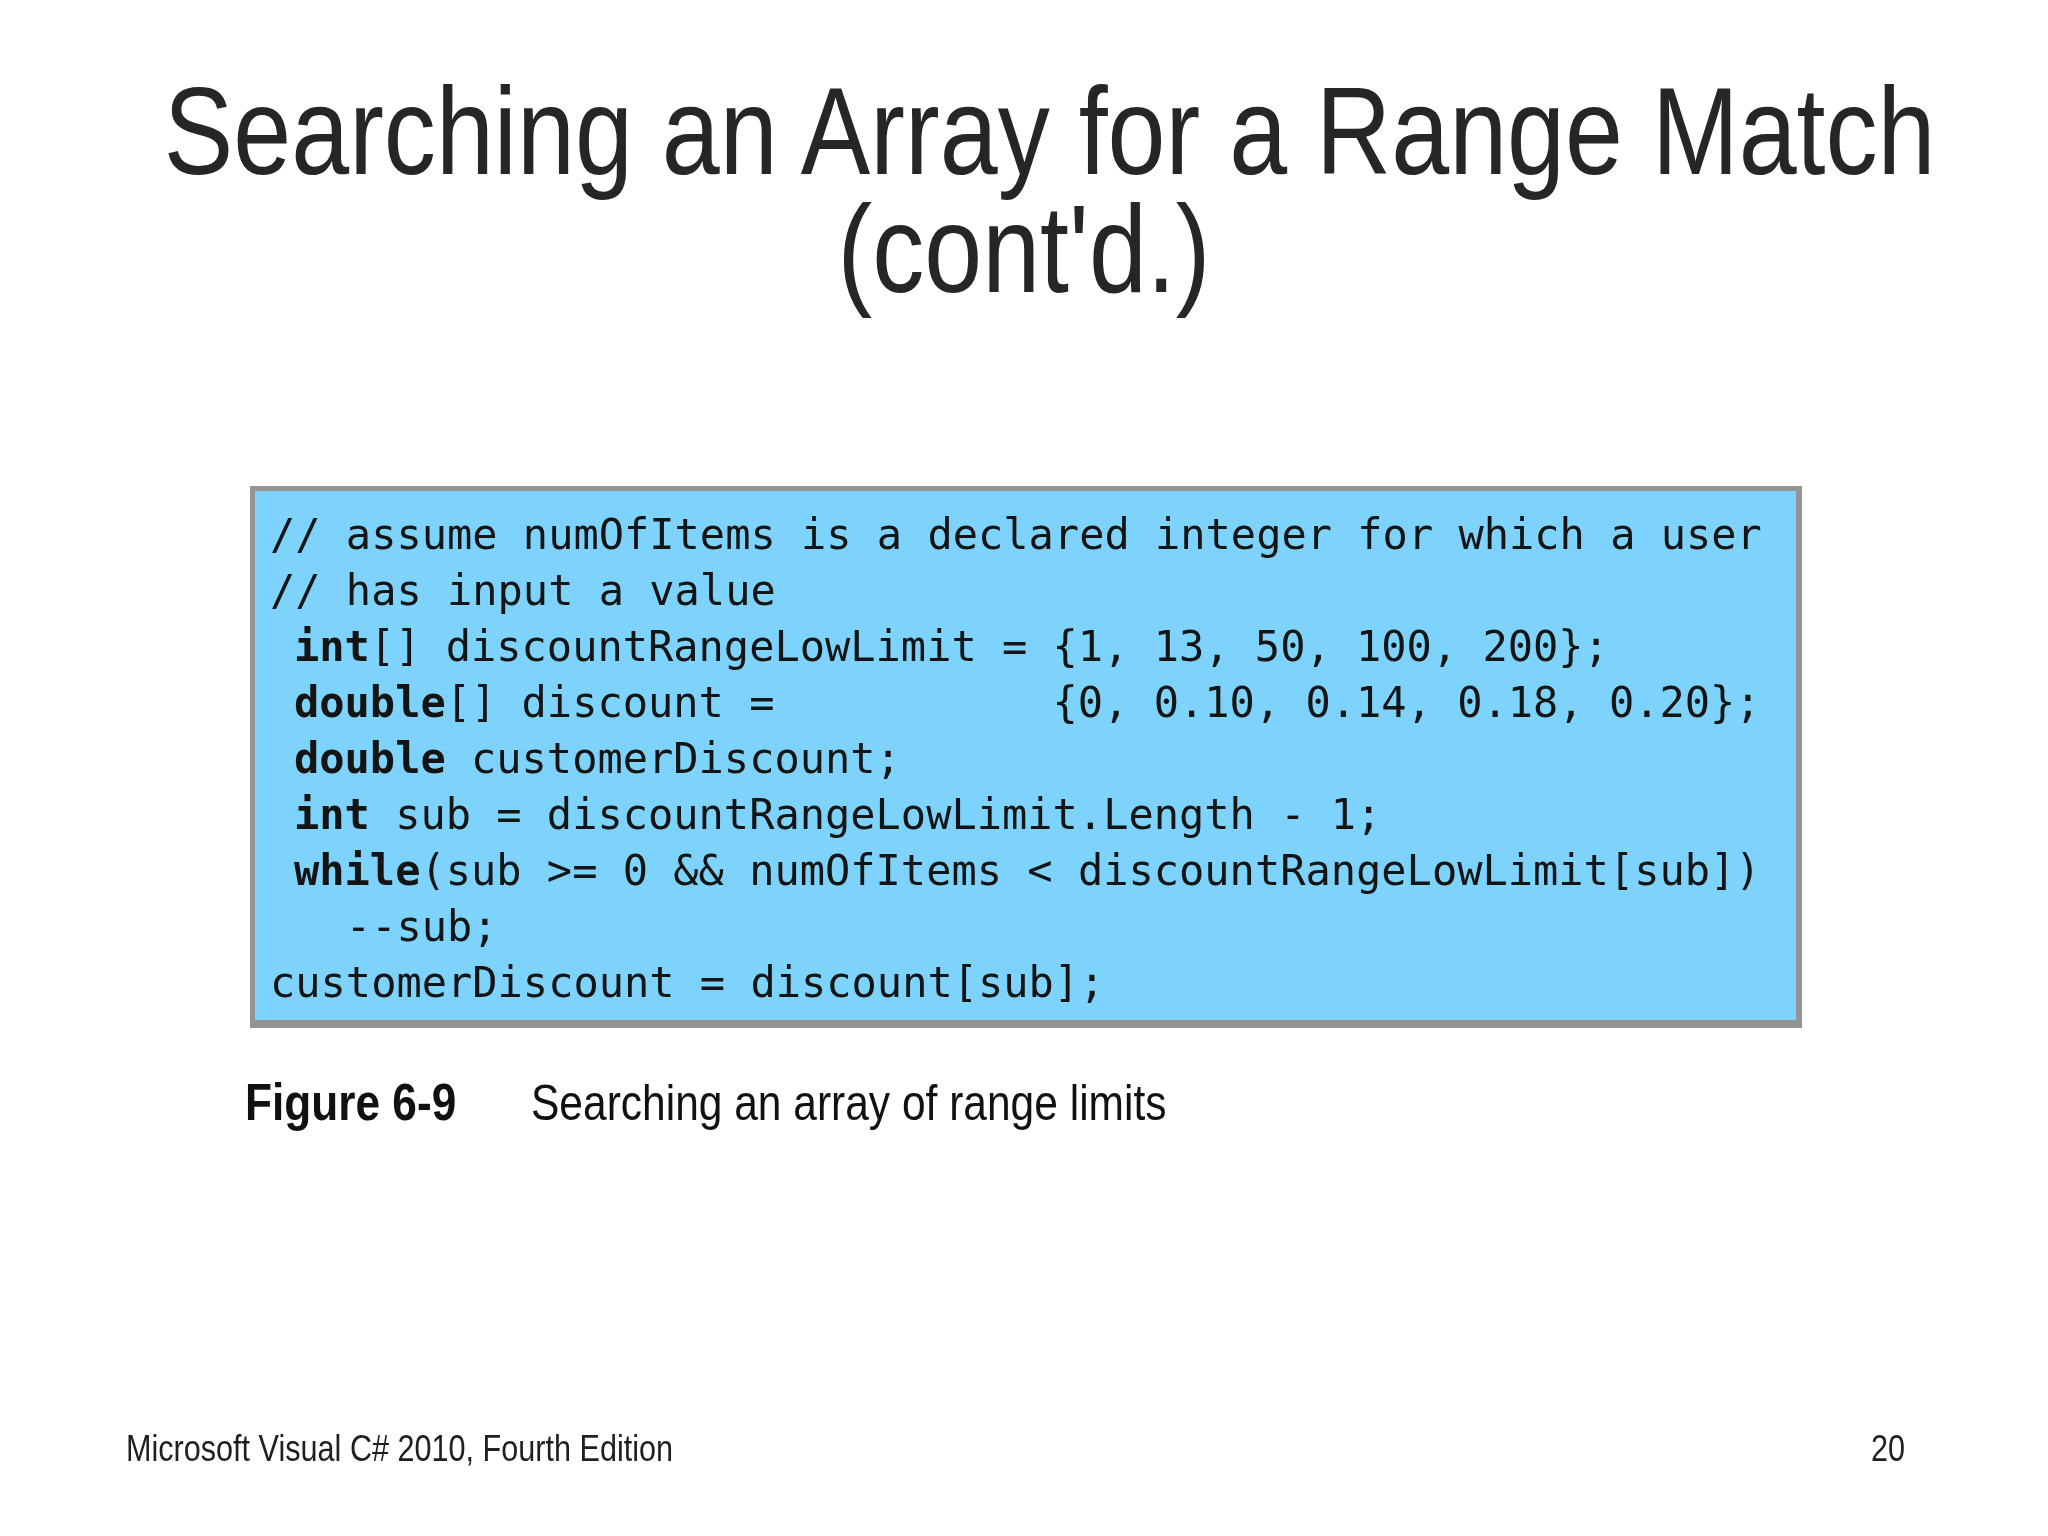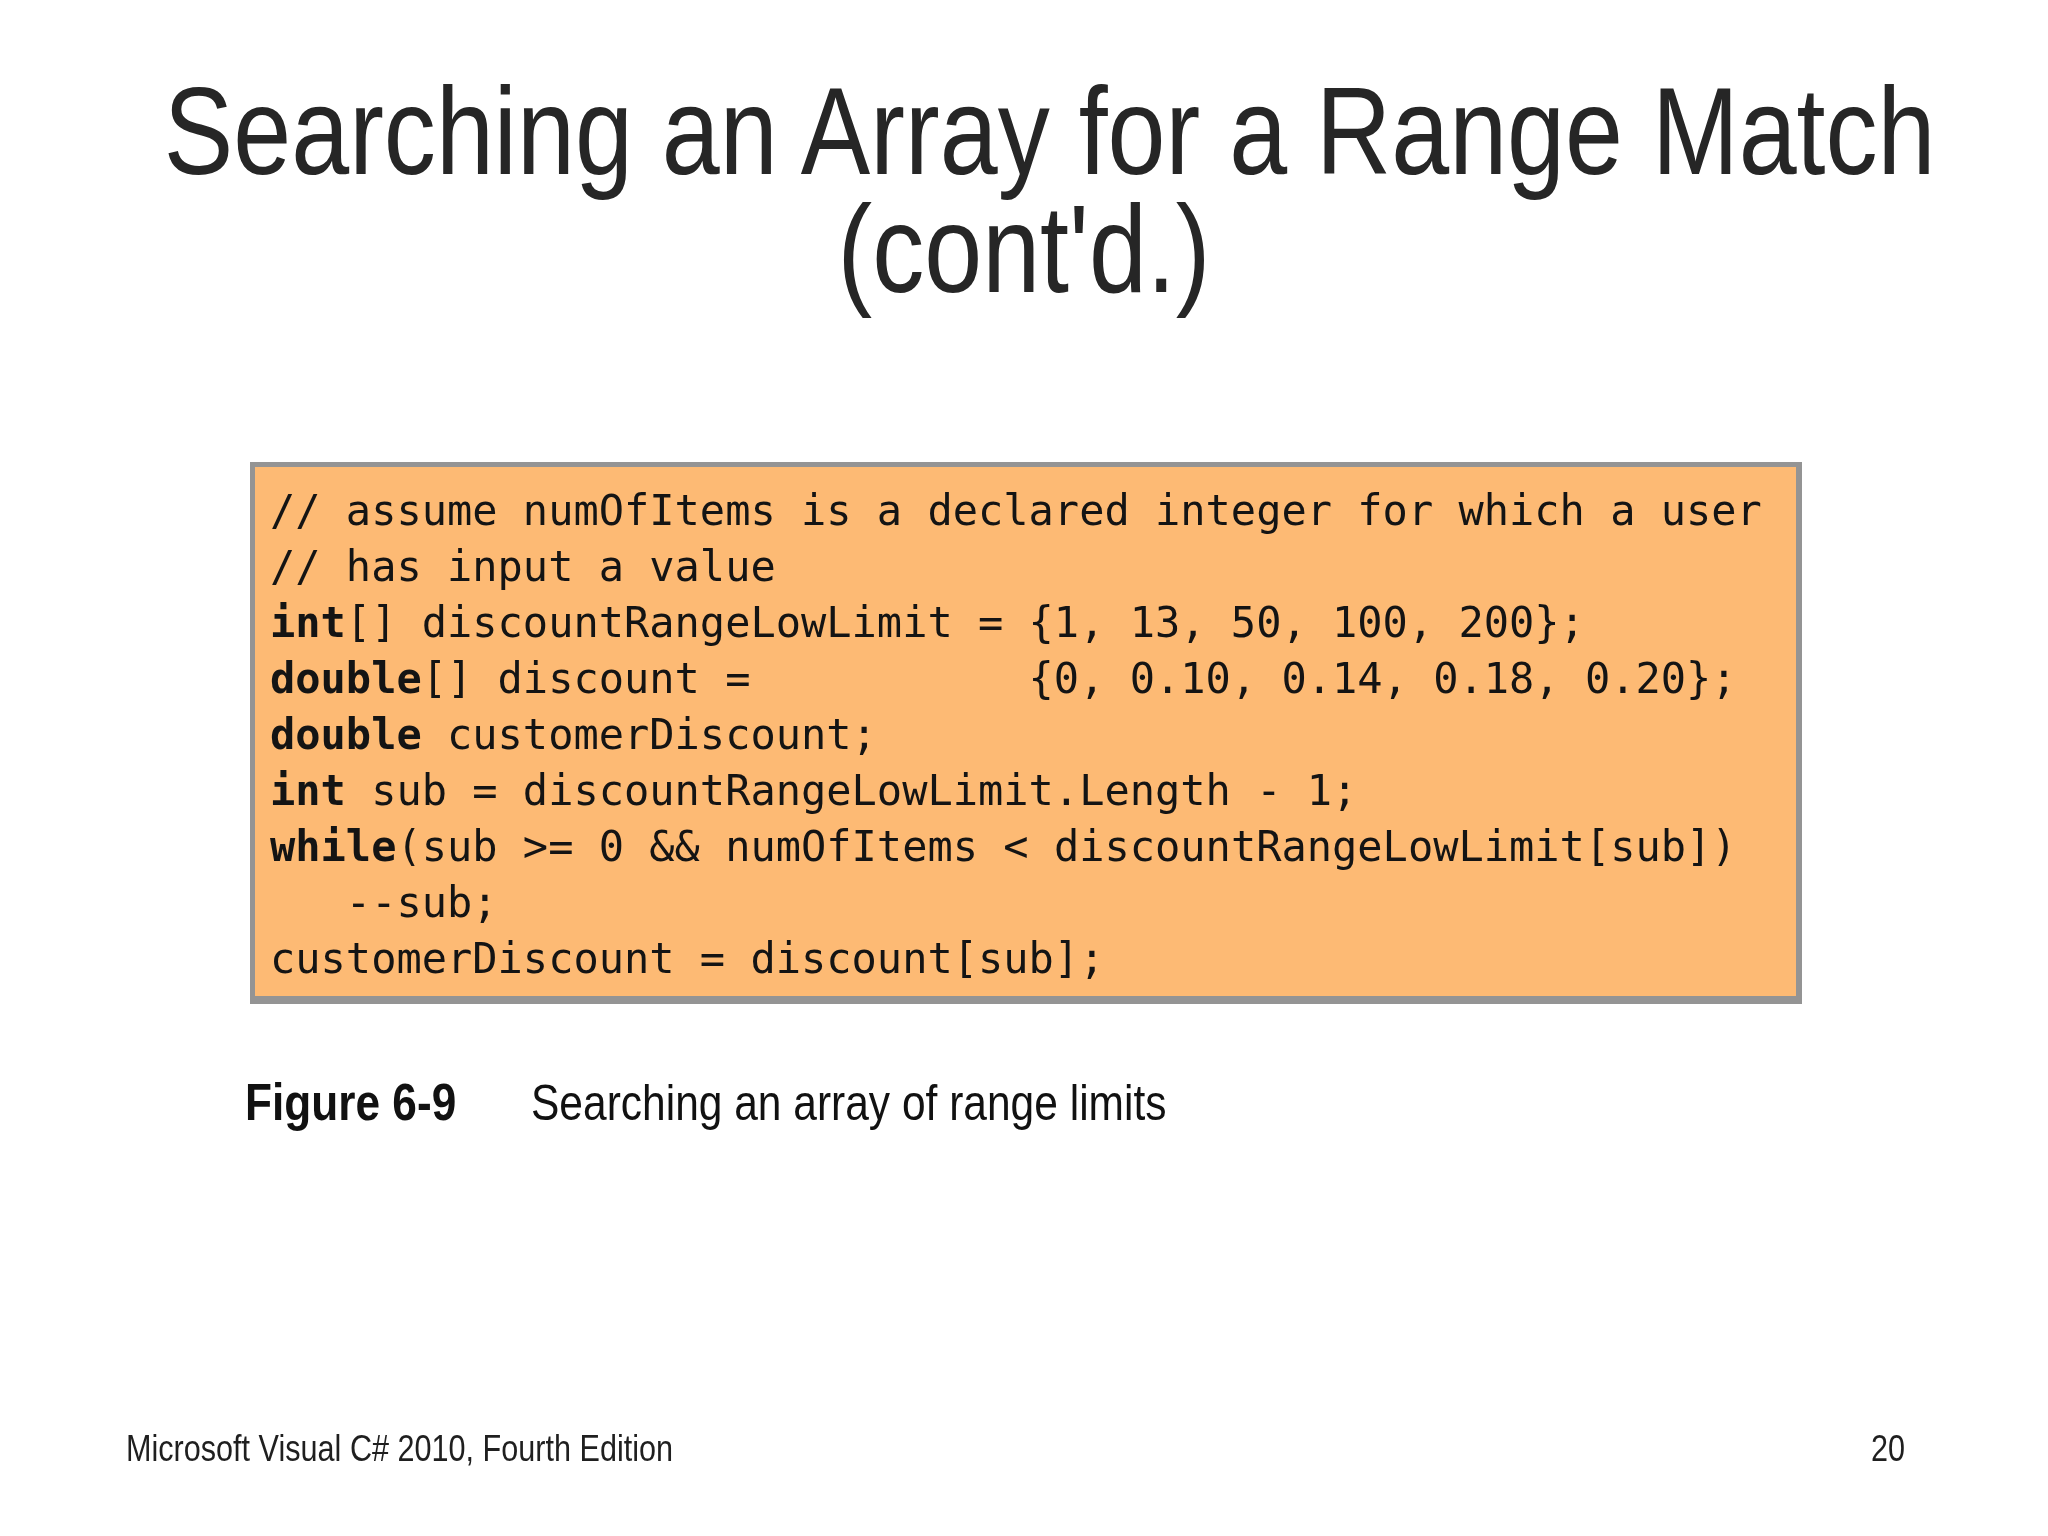"// assume numOfItems is a" .code-box { background: #fdba74 -> #7dd3fc; top: 462px -> 486px }
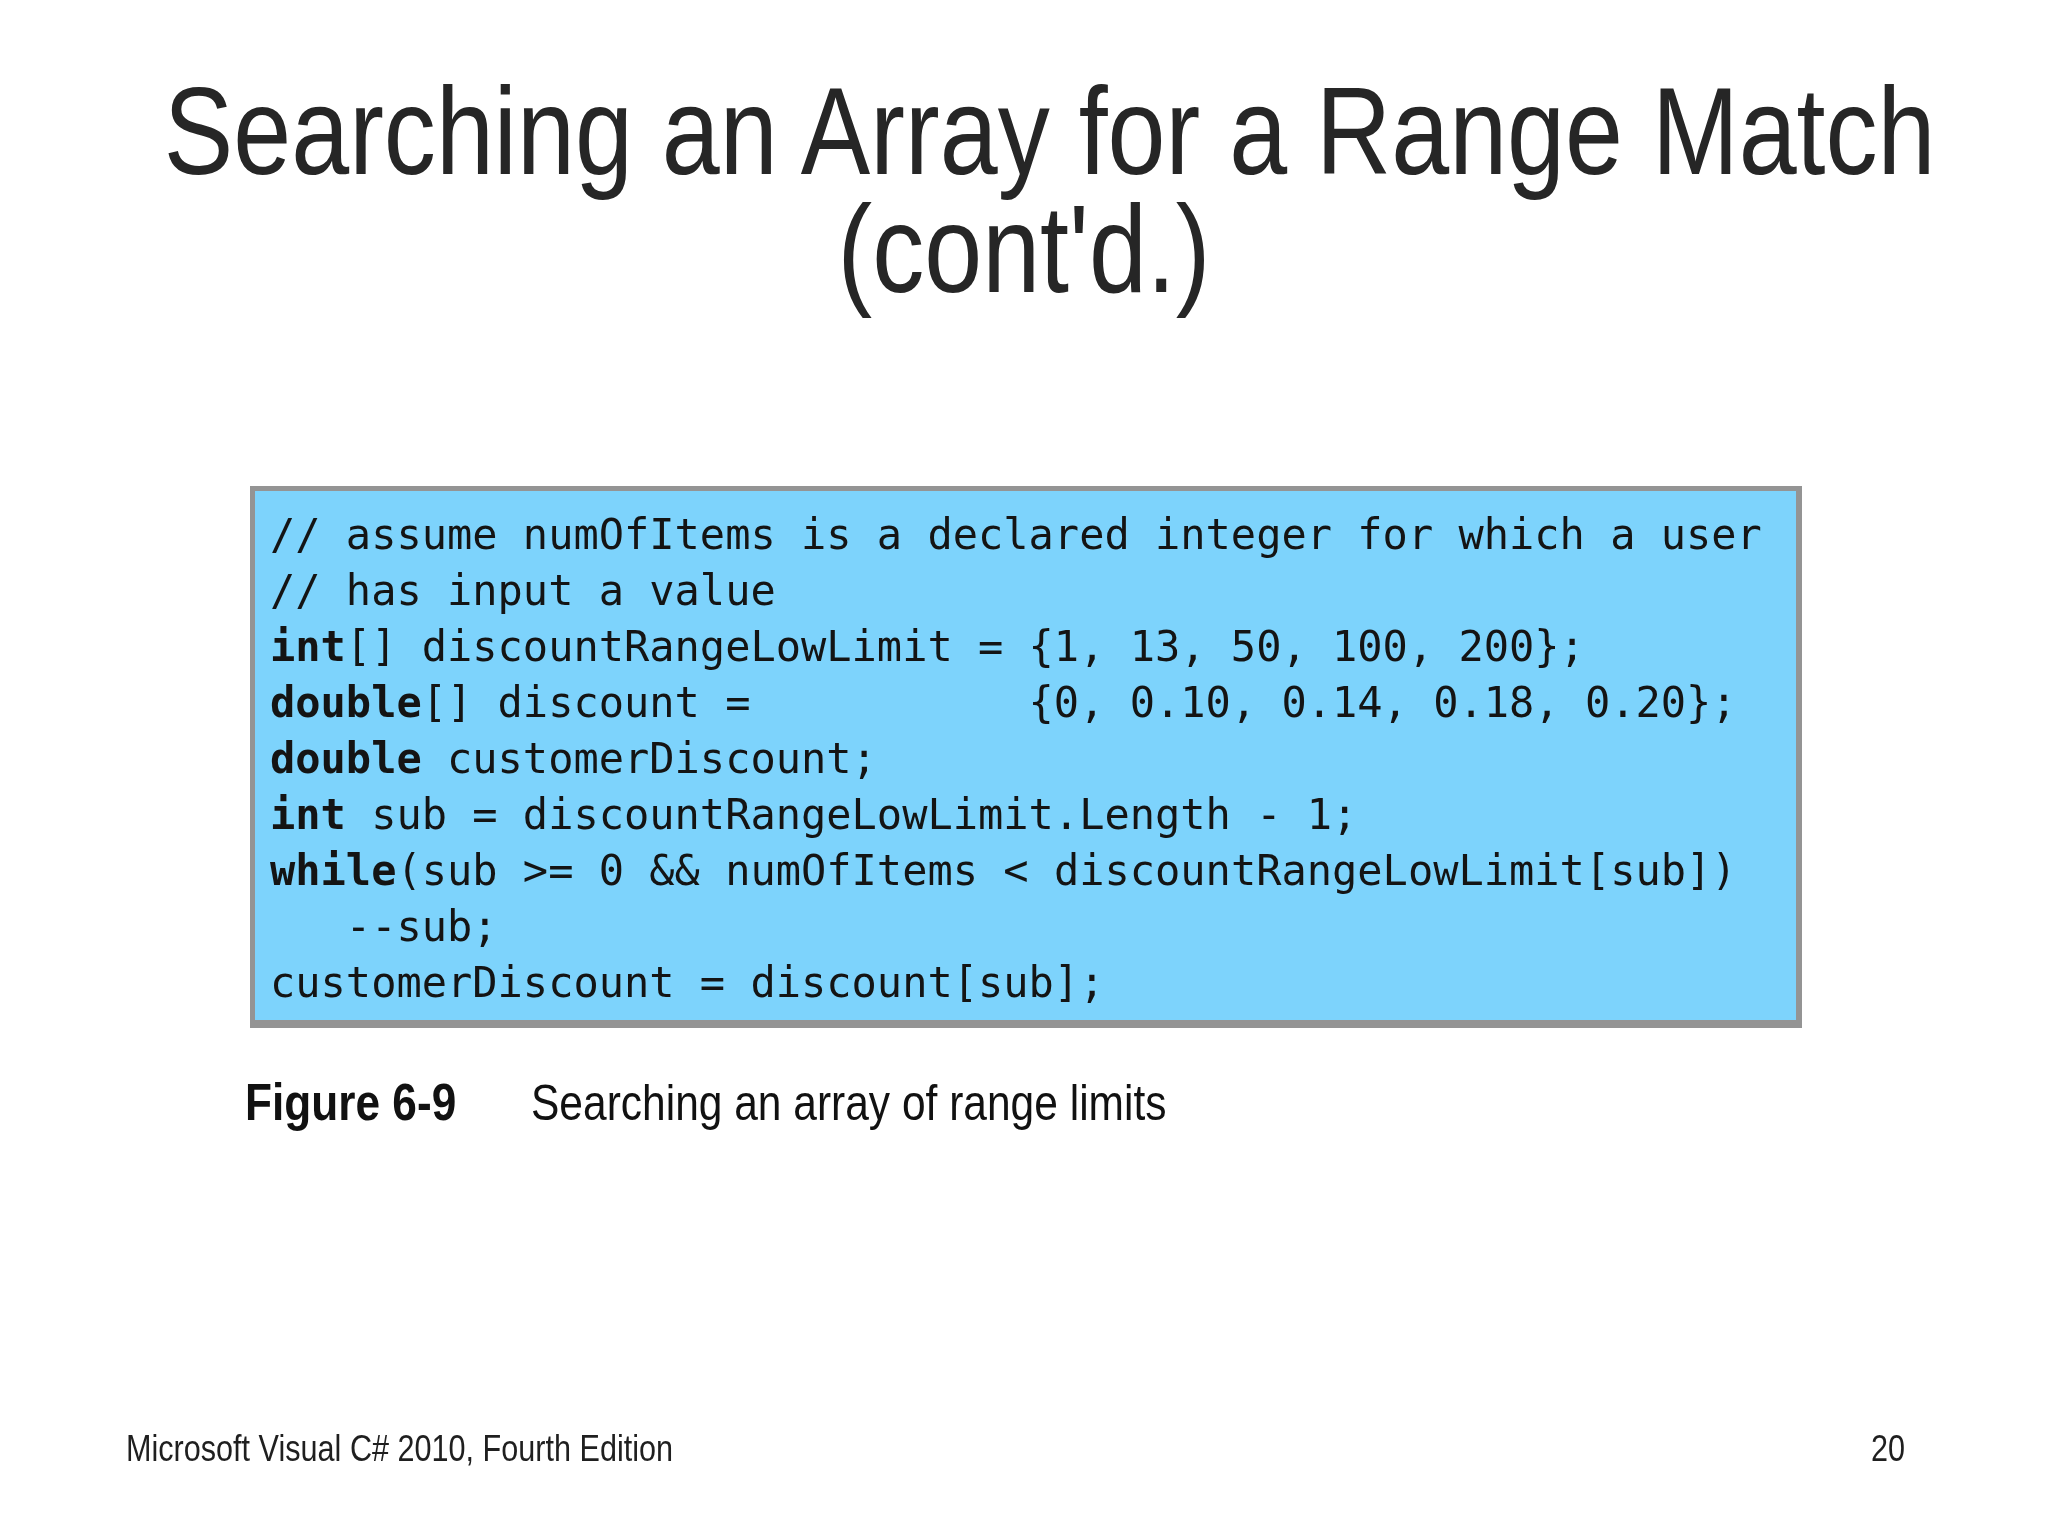"int" .code-block .kw { margin-left: none -> 24px }
